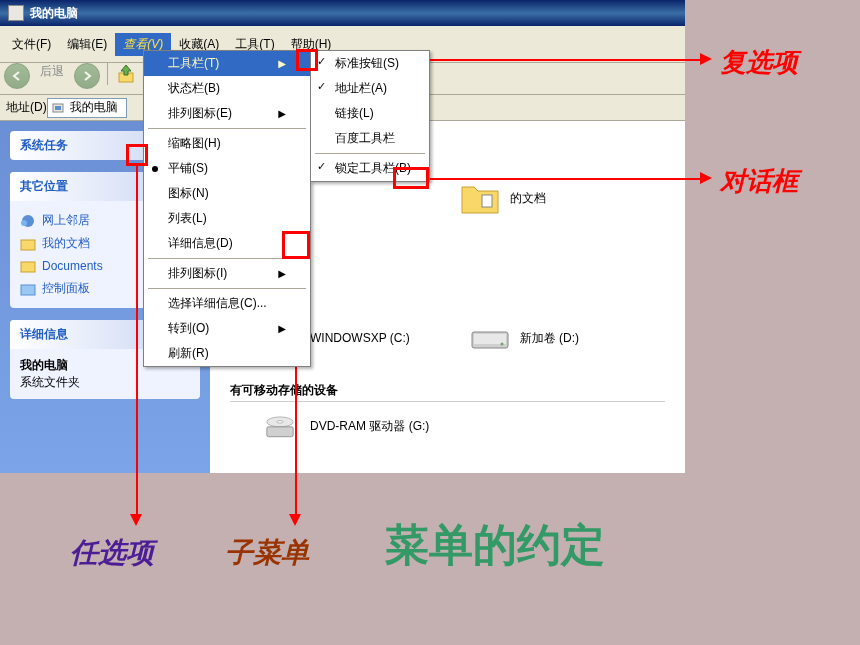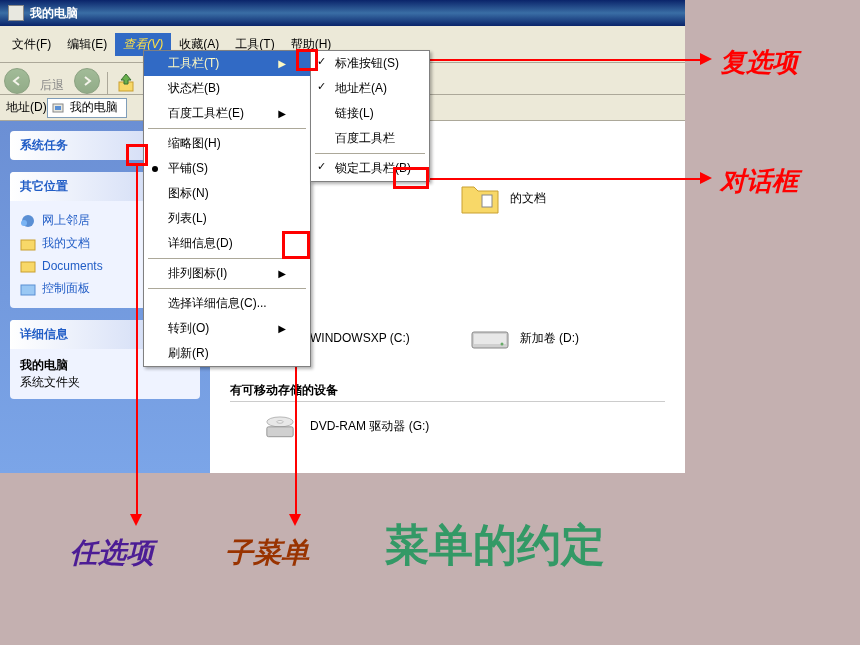"后退" .toolbar { align-items: flex-end -> flex-start }
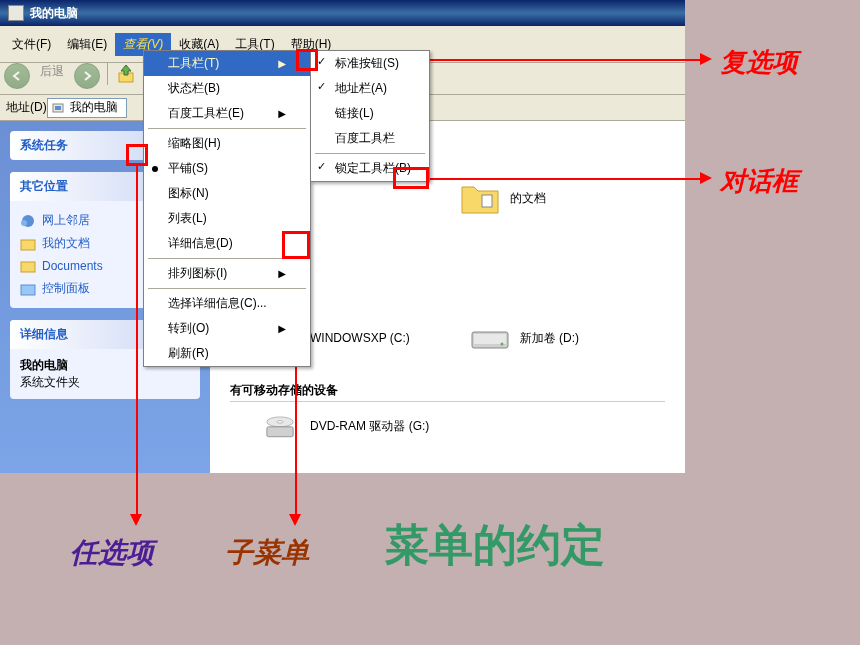"百度工具栏(E)" span { text: 百度工具栏 -> 排列图标 }
